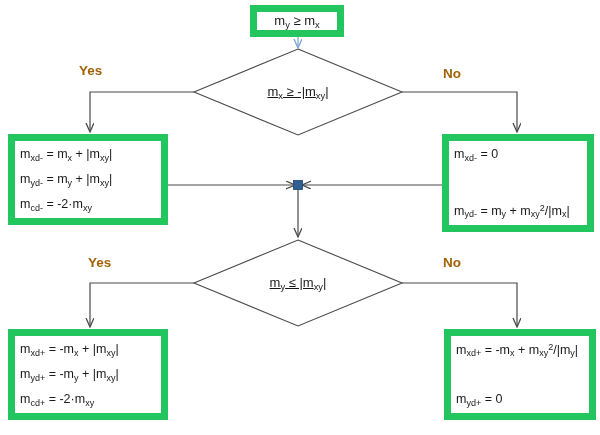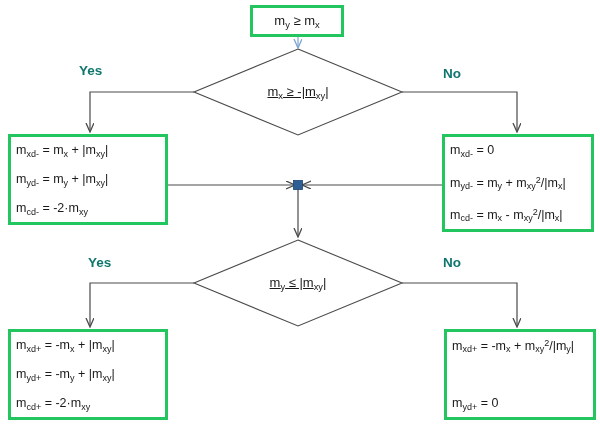"my ≥ mx" .rect-node { border: 3px solid #22c55e -> 7px solid #22c55e }
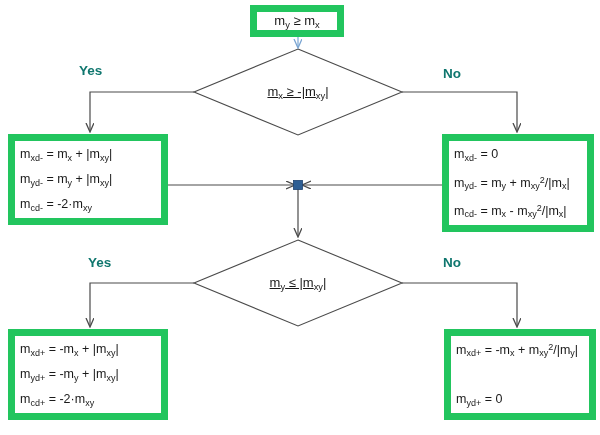"Yes" .branch-label { color: #0f766e -> #a16207 }
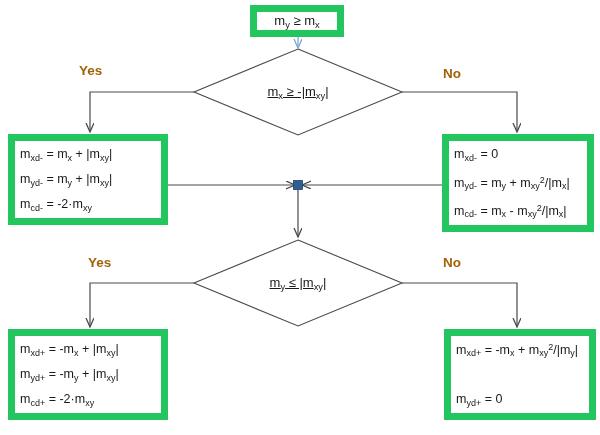"mcd- = mx - mxy2/|mx|" div.calcline { html: <div>m<sub>cd-</sub> = m<sub>x</sub> - m<sub>xy</sub><sup>2</sup>/|m<sub>x</sub>|</div> -> none }
